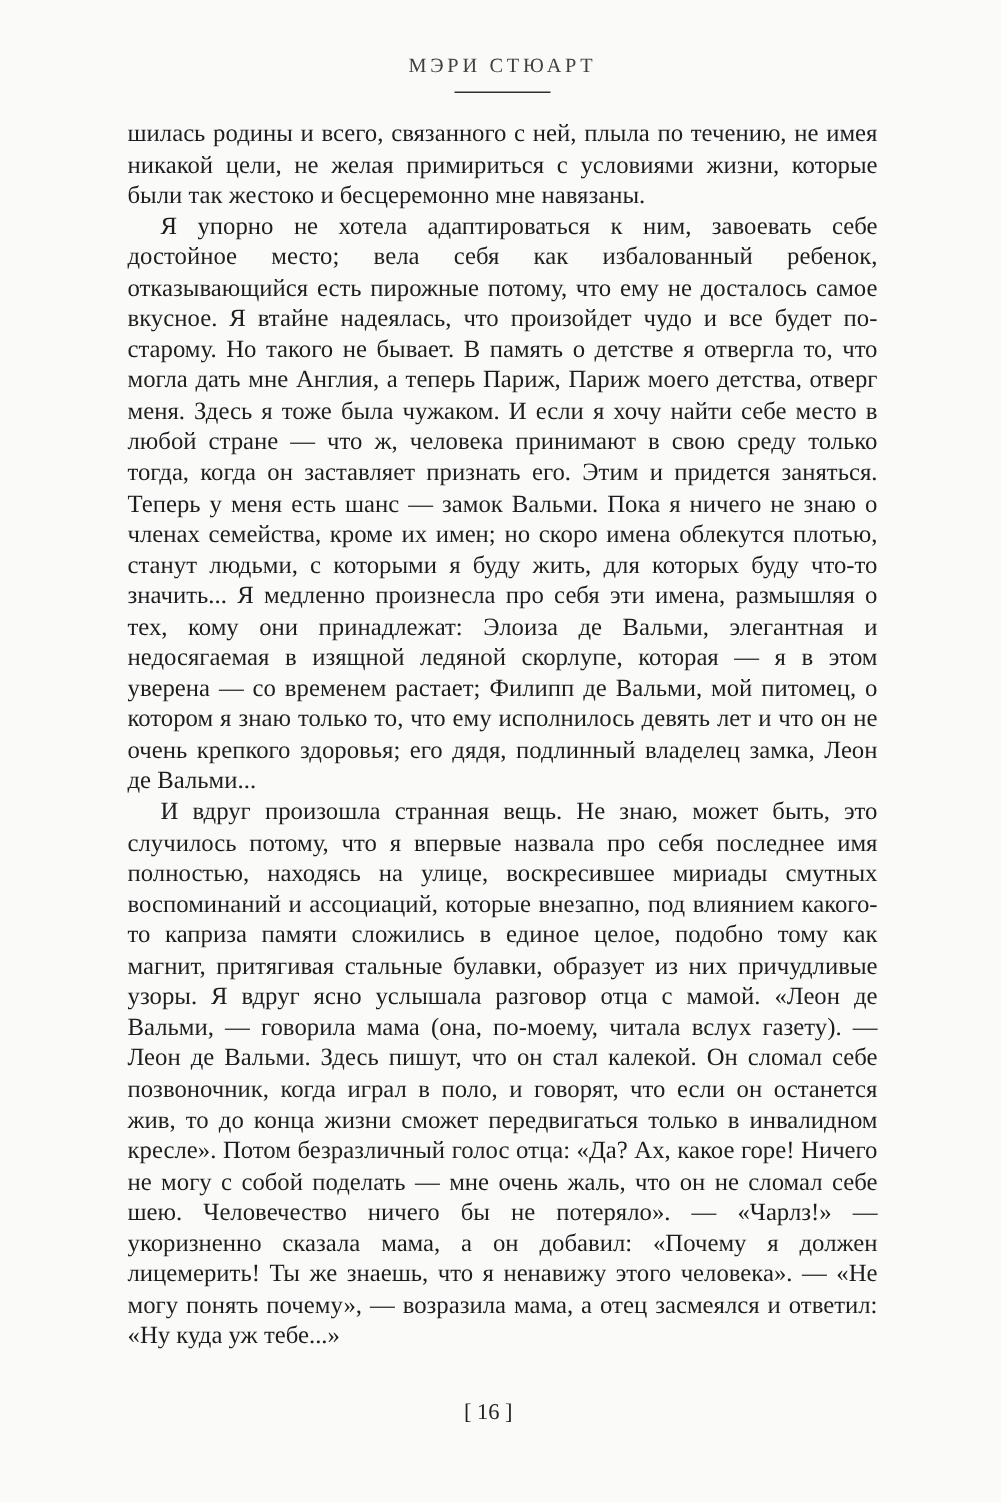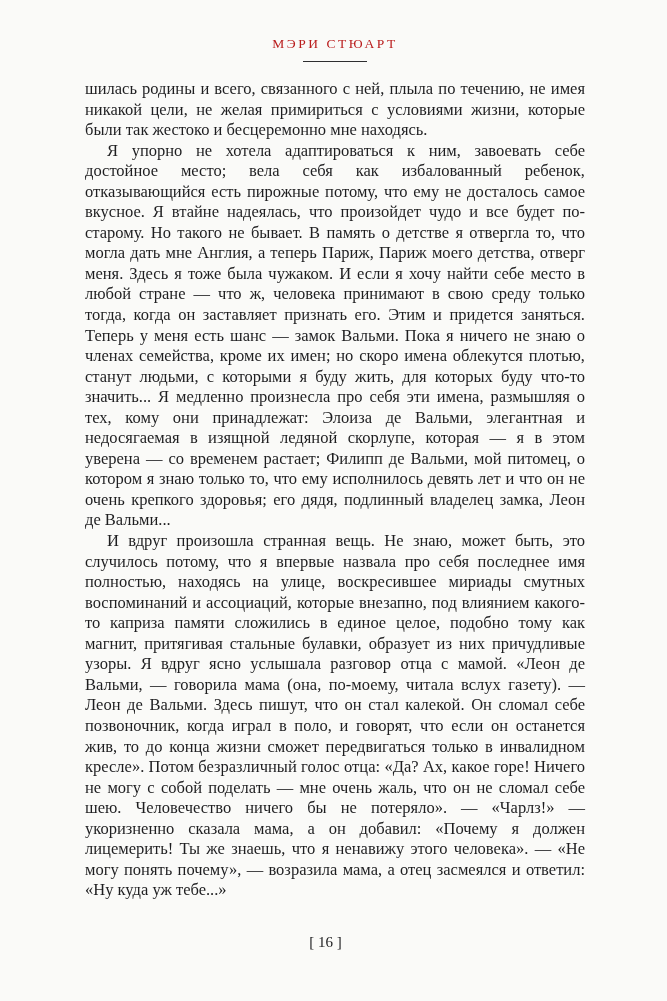"МЭРИ СТЮАРТ" .running-head { color: #b91c1c -> #404040 }
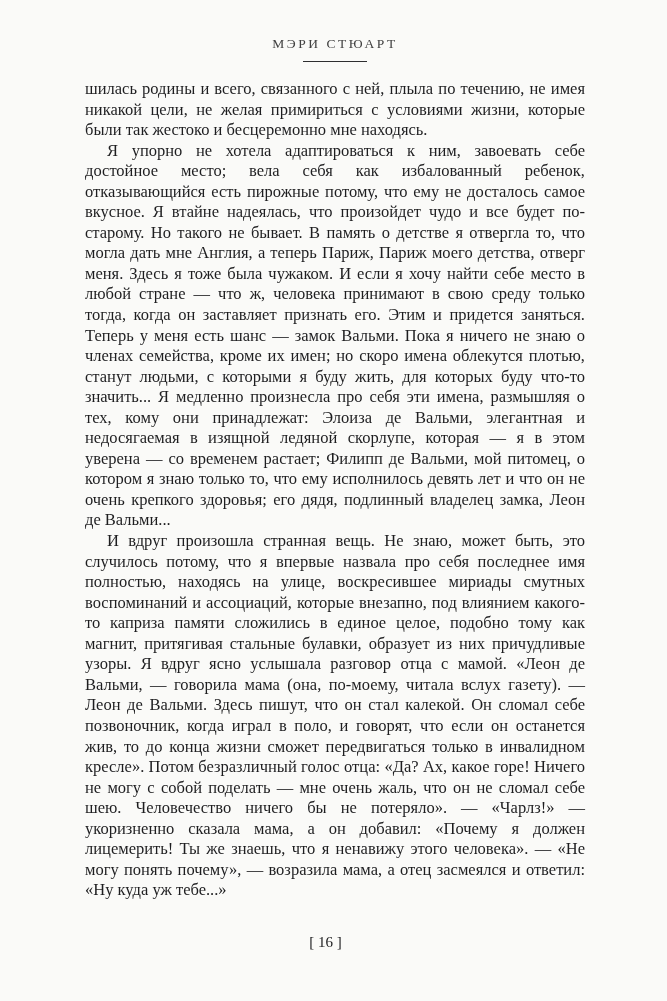"шилась родины и всего, связанного" p.continued { text: находясь -> навязаны }
